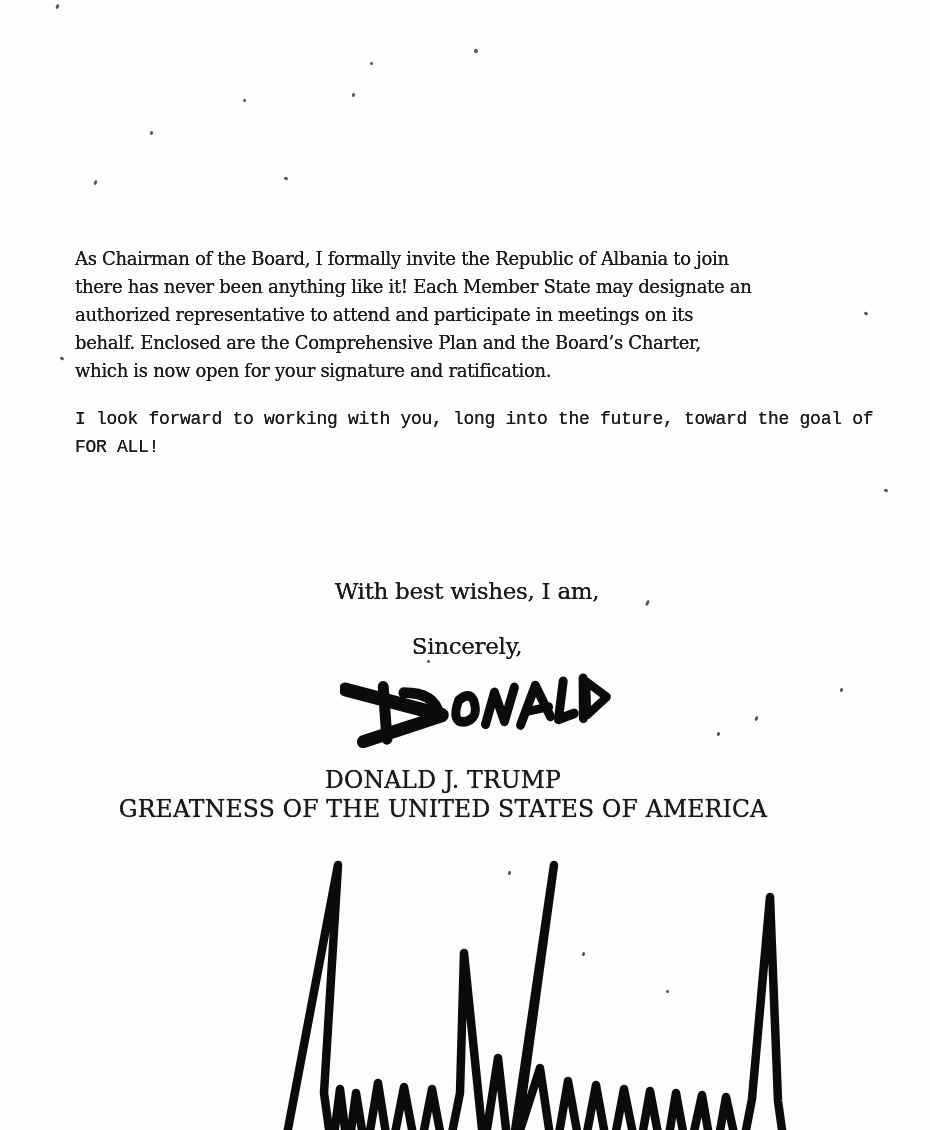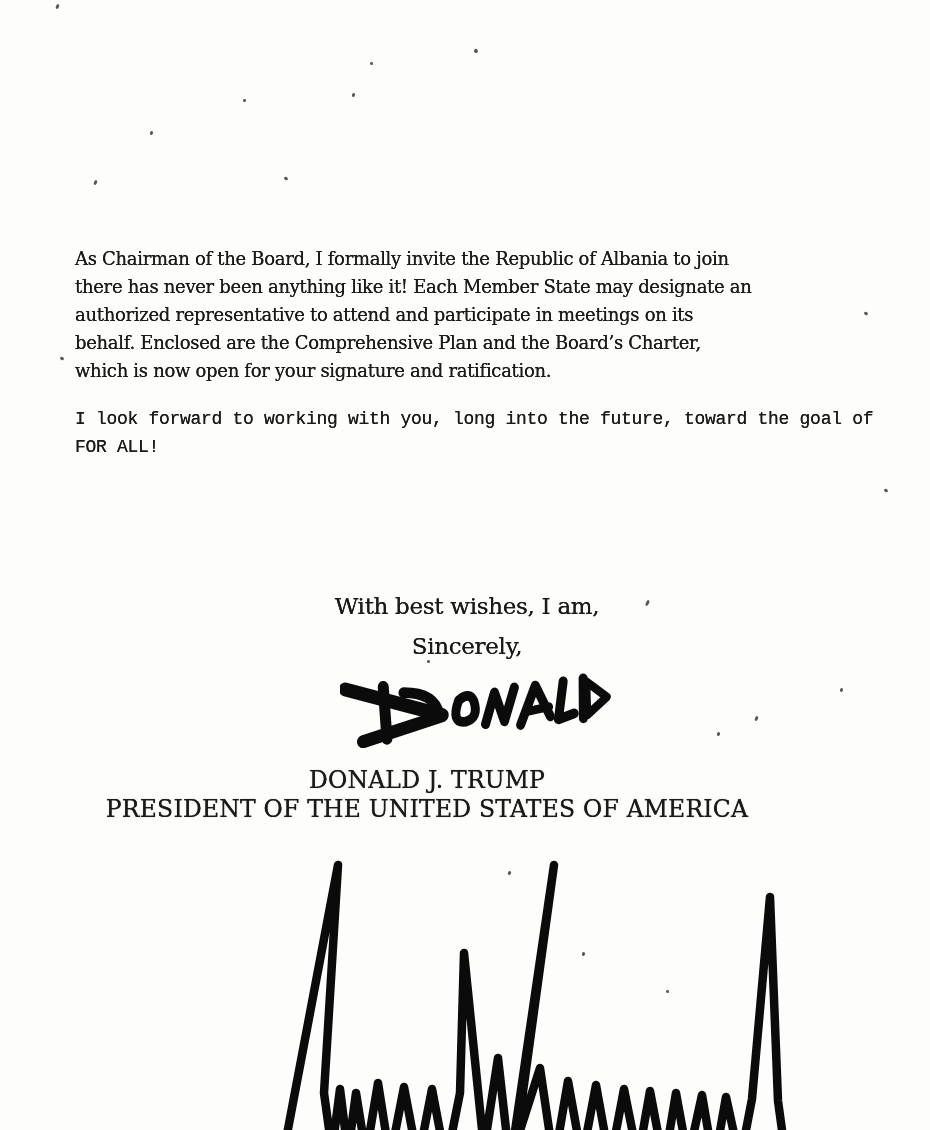"With best wishes, I am," .closing { top: 592px -> 577px }
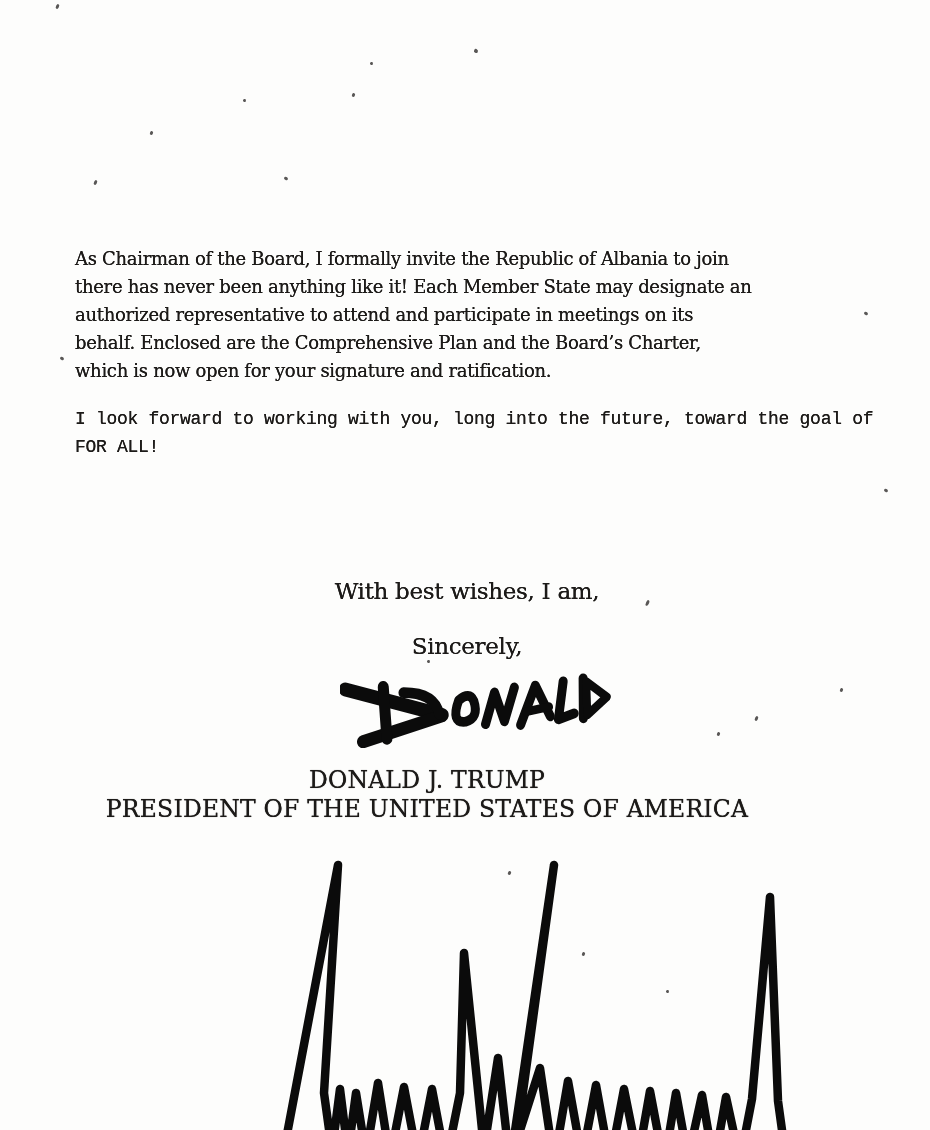"DONALD J. TRUMP" .name-block { left: 0 -> 16px }
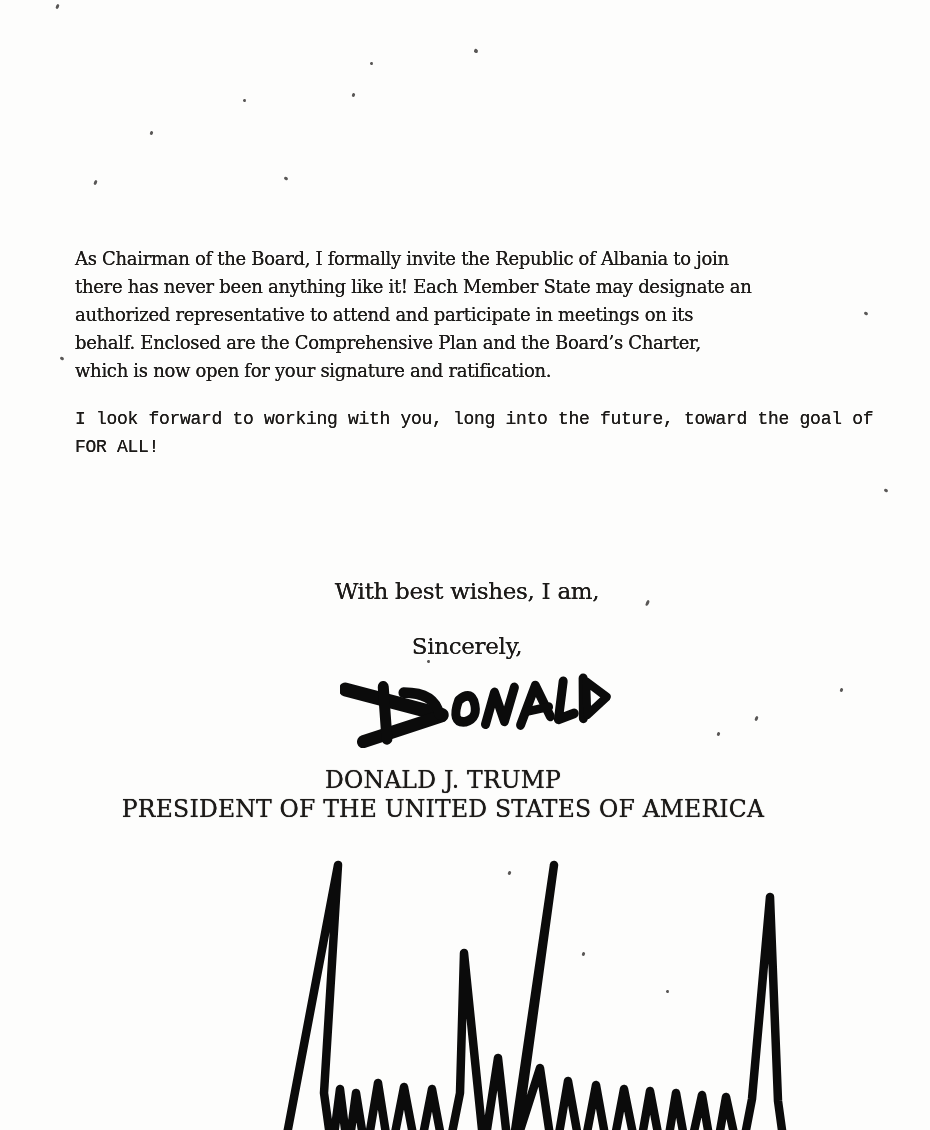"PRESIDENT OF THE UNITED STATES" div { text: PRESIDENT -> GREATNESS }
